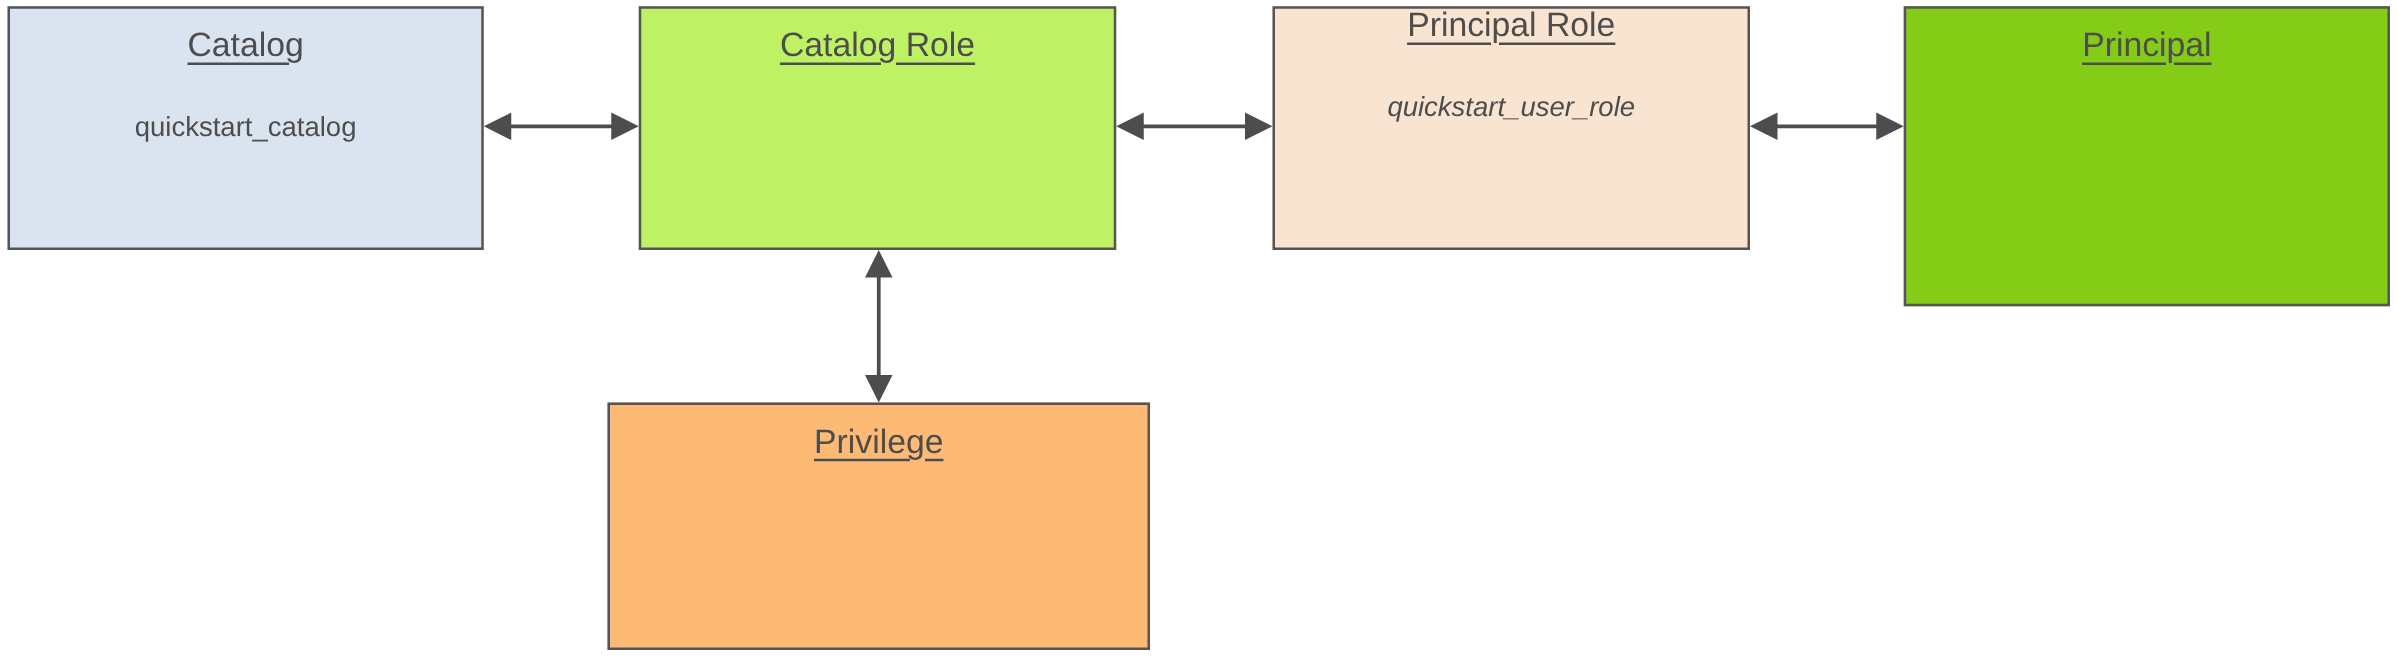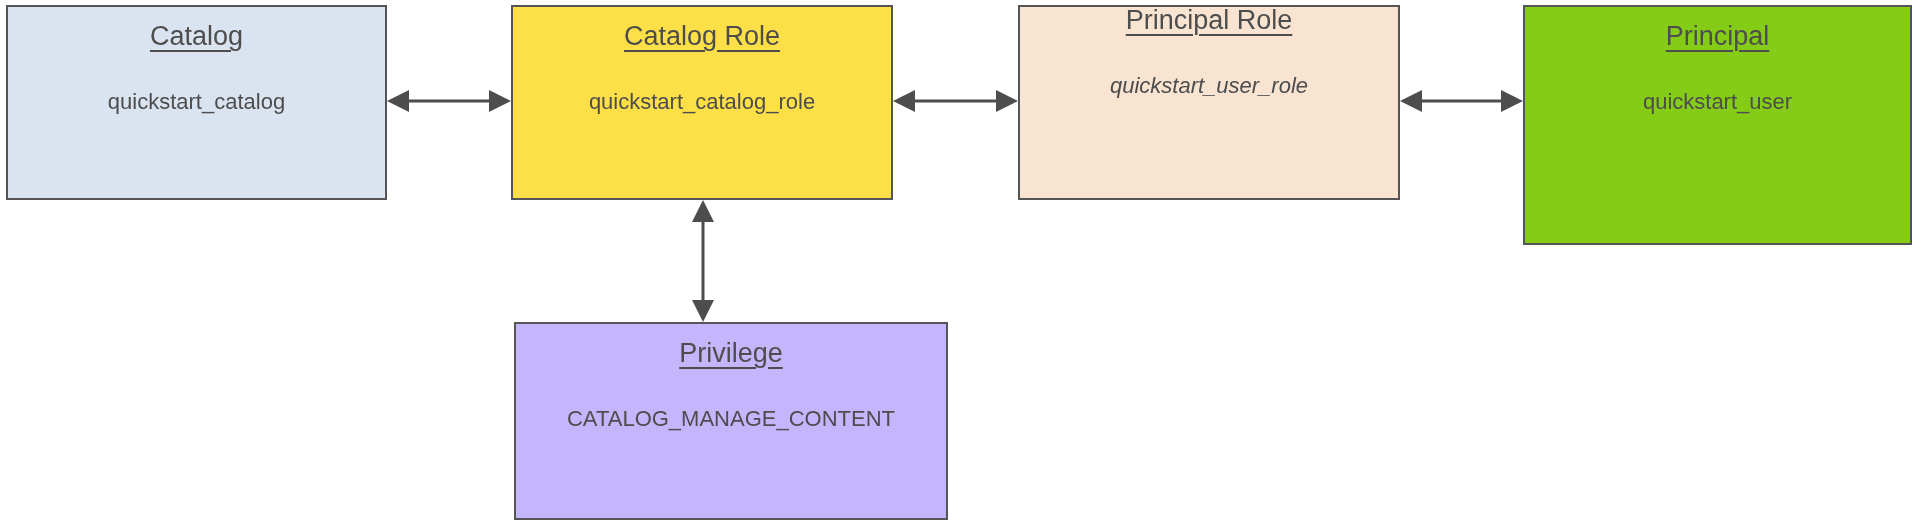"Catalog Role" #node-catalog-role { background: #fde047 -> #bef264 }
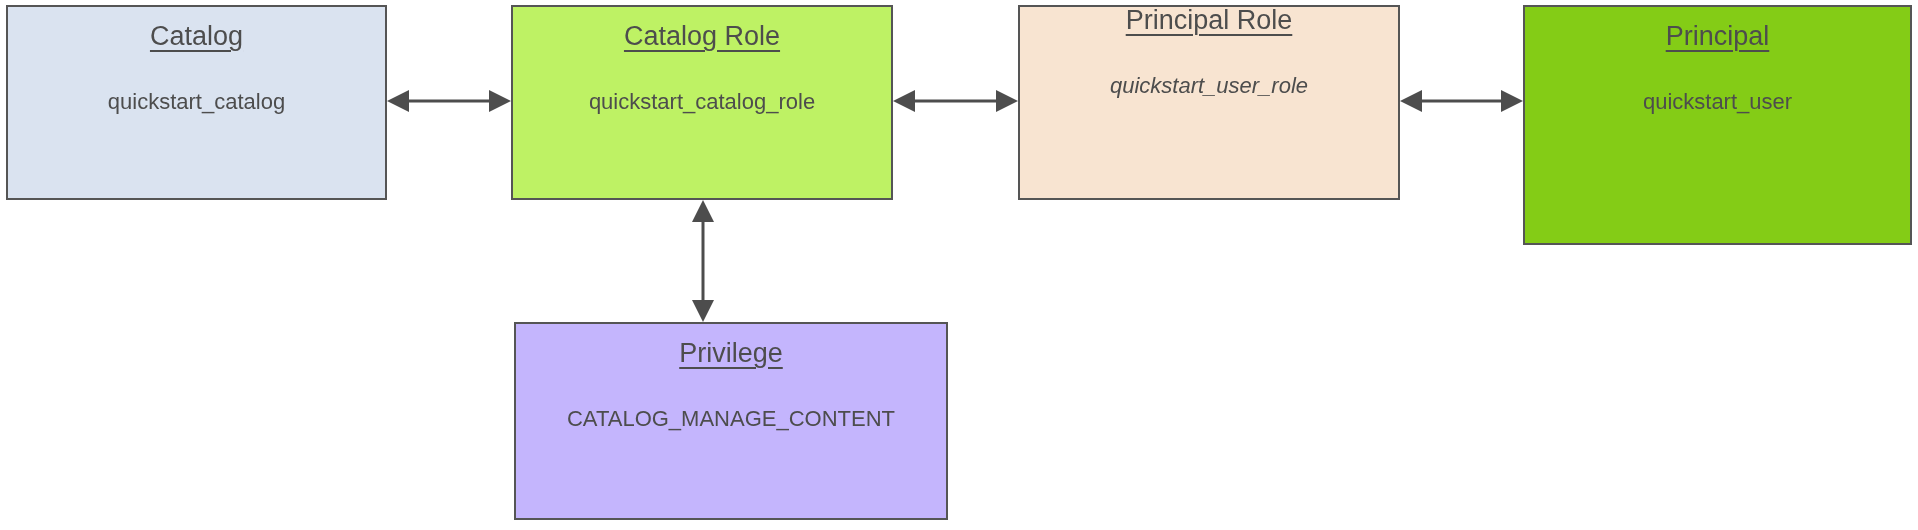"quickstart_catalog_role" div.node-value { html: <div>quickstart_catalog_role</div> -> none }
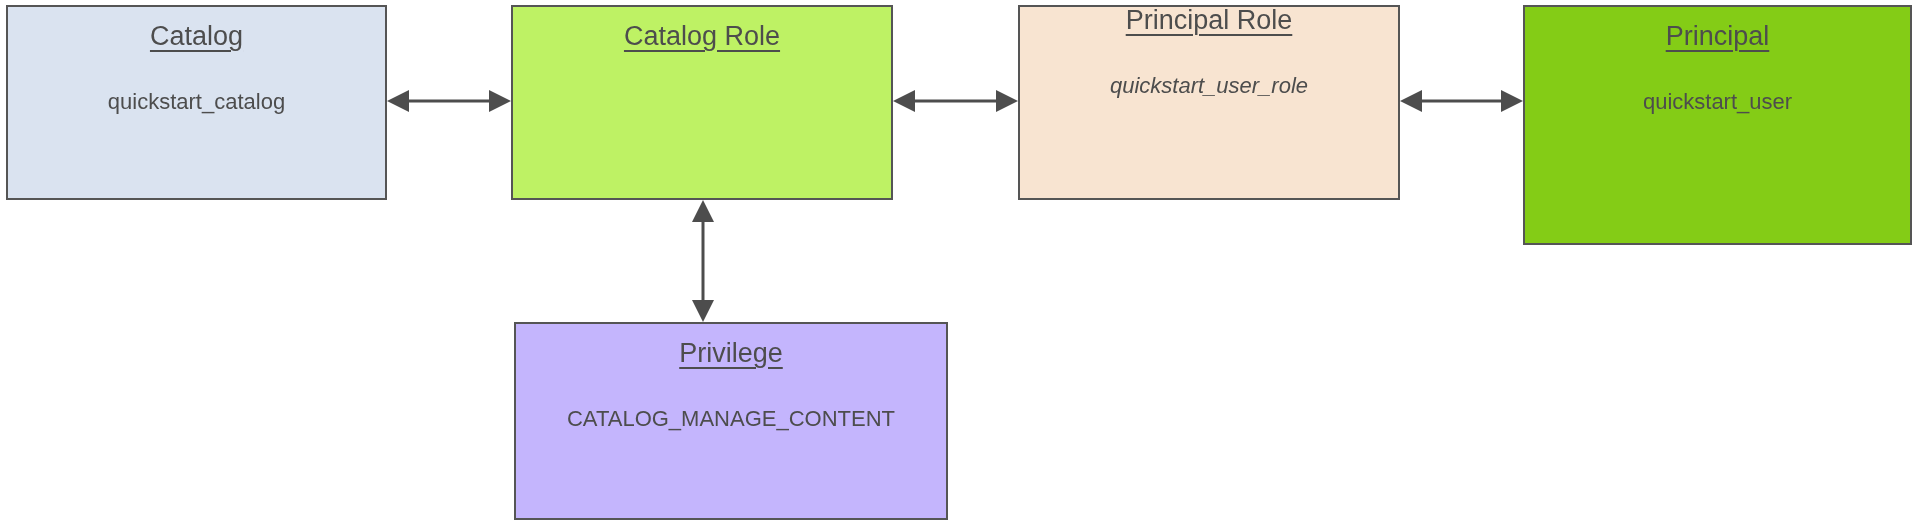"quickstart_user" div.node-value { html: <div>quickstart_user</div> -> none }
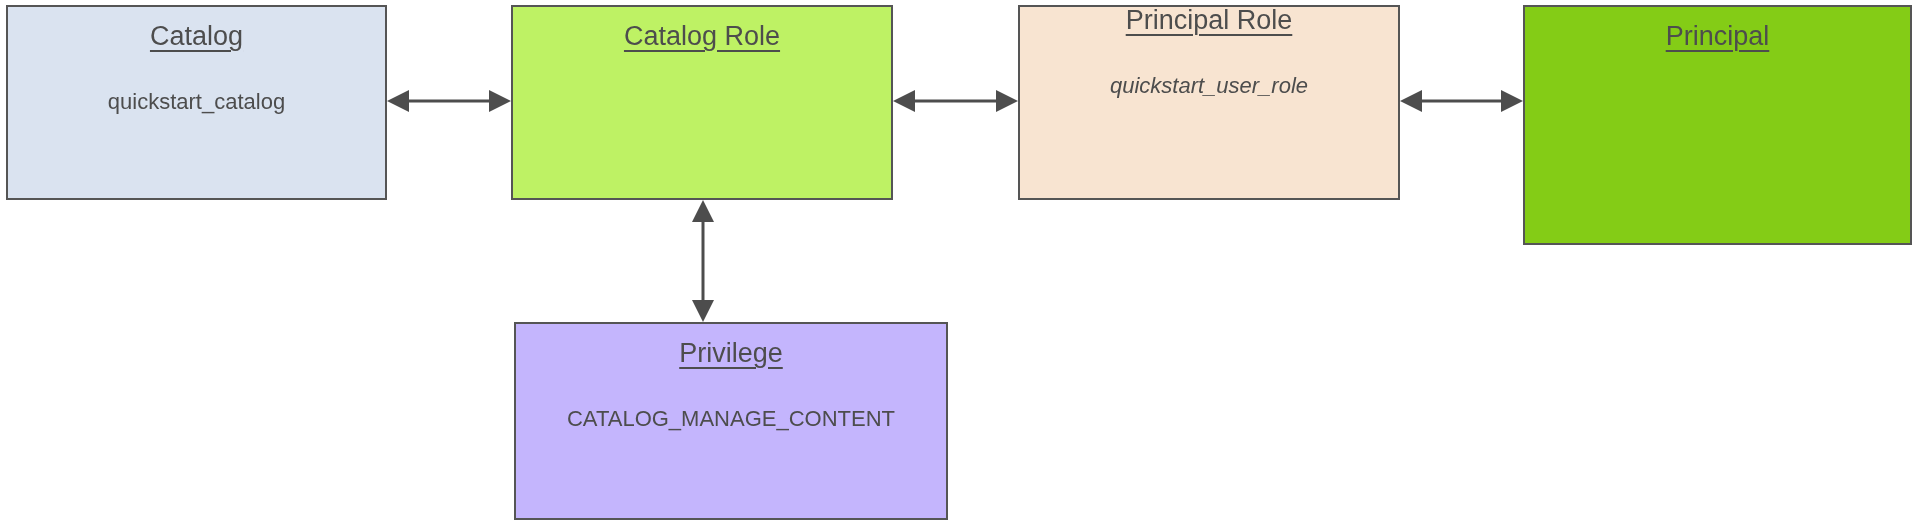"Privilege" #node-privilege { background: #c4b5fd -> #fdba74; left: 514px -> 486px }
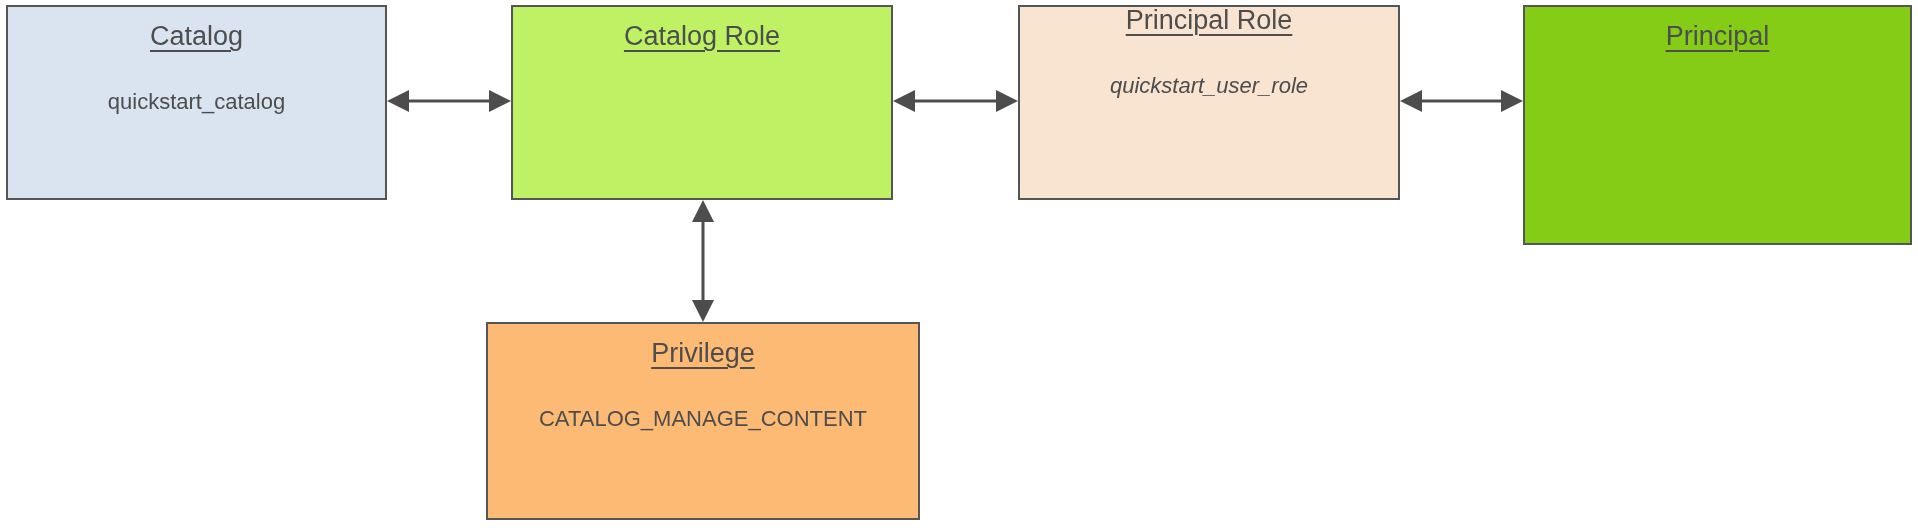"CATALOG_MANAGE_CONTENT" div.node-value { html: <div>CATALOG_MANAGE_CONTENT</div> -> none }
